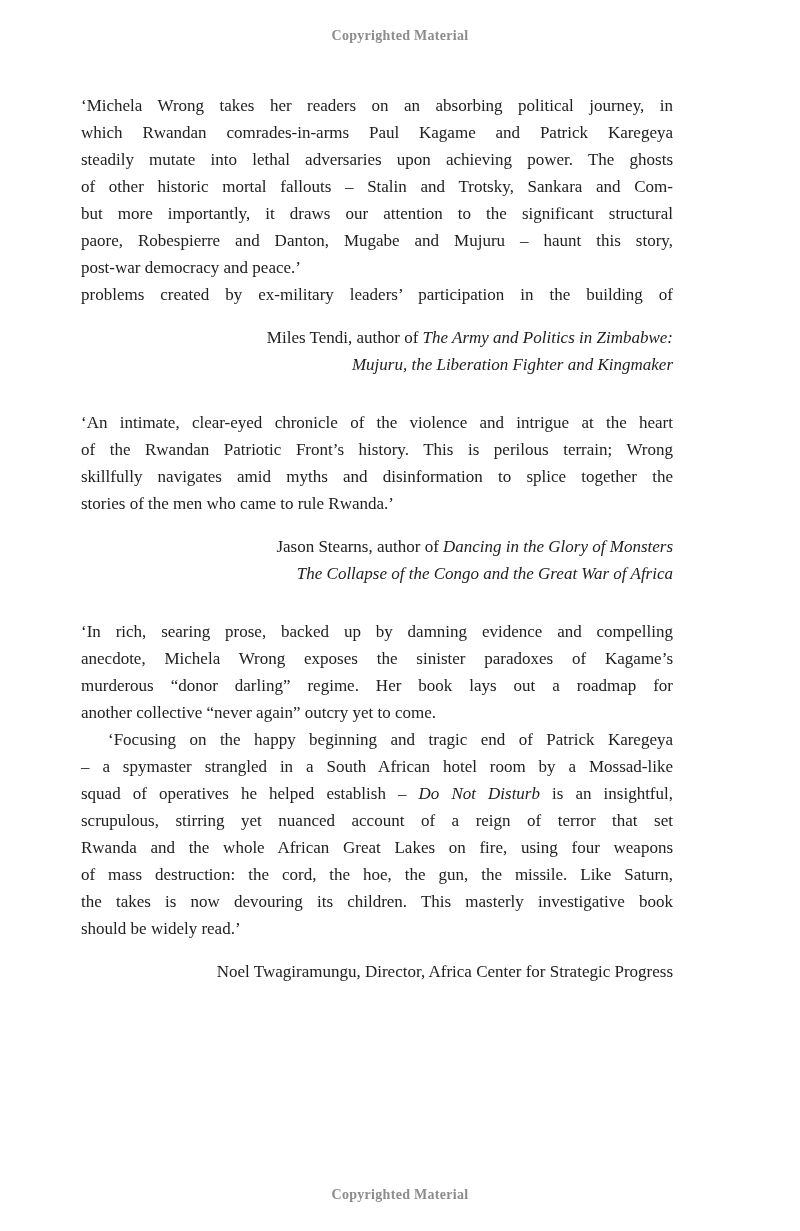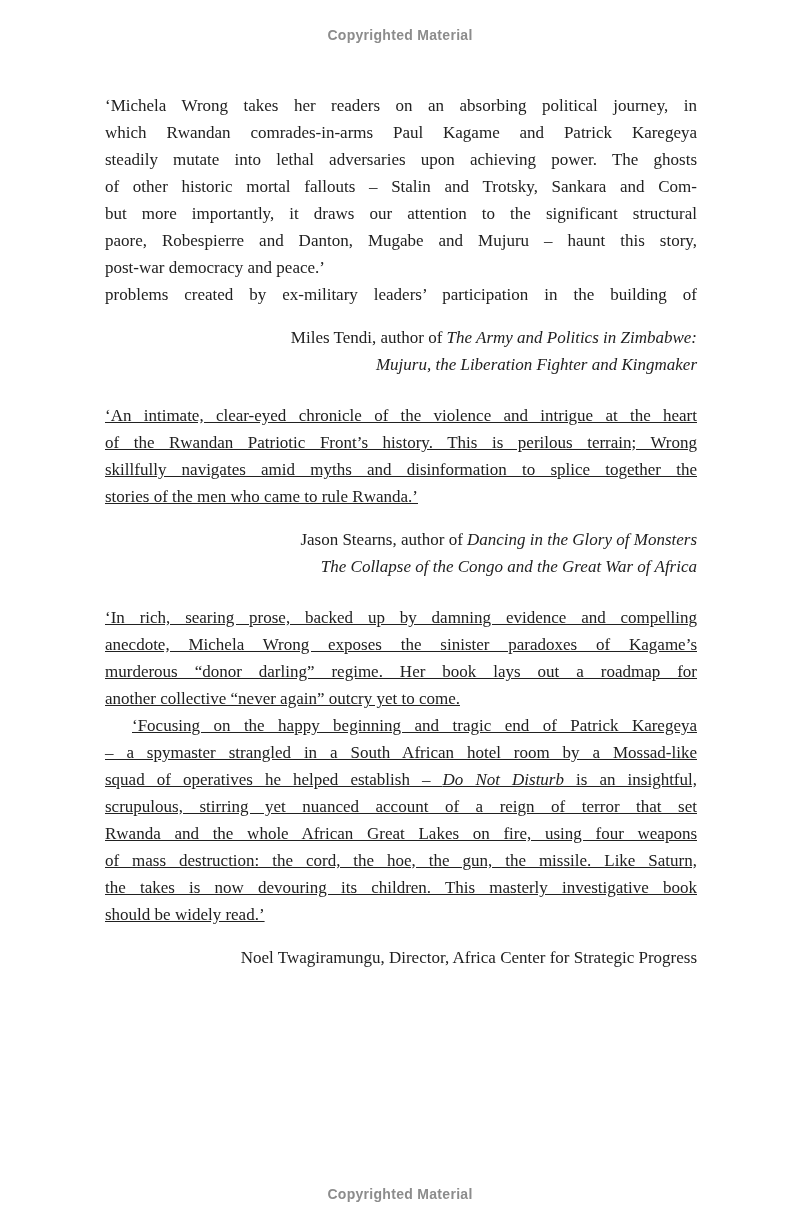"Copyrighted Material" .watermark { font-family: Liberation Sans, sans-serif -> Liberation Serif, serif }
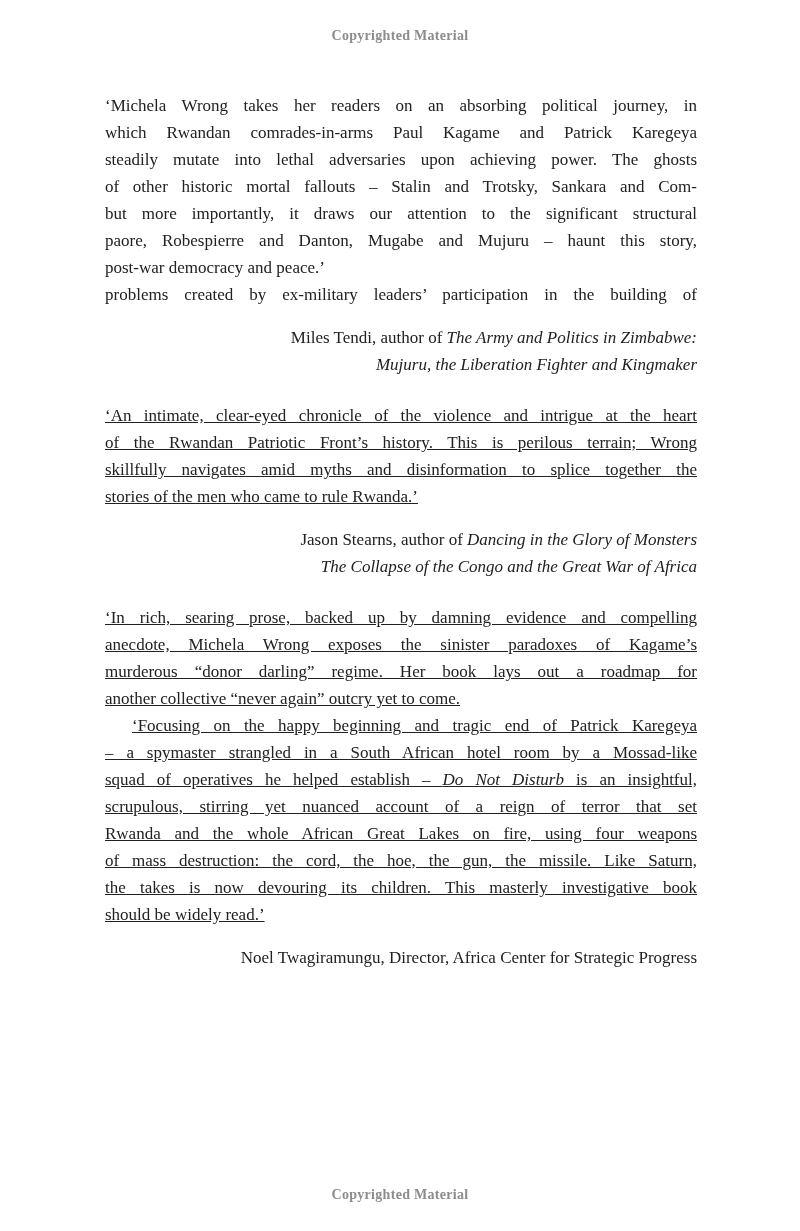"‘Michela Wrong takes her readers" .content { left: 105px -> 81px }
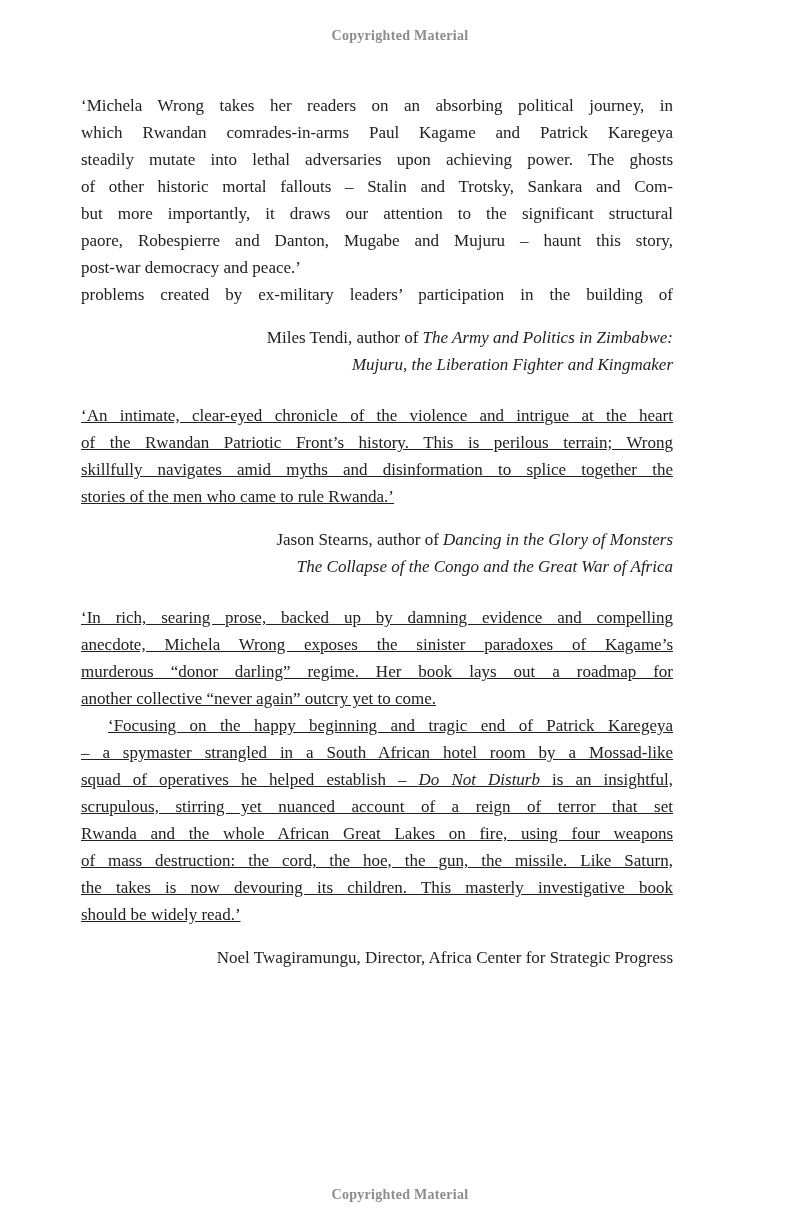"‘An intimate, clear-eyed chronicle of" .attribution + .quote { margin-top: 24px -> 31px; text-decoration: underline -> none }
